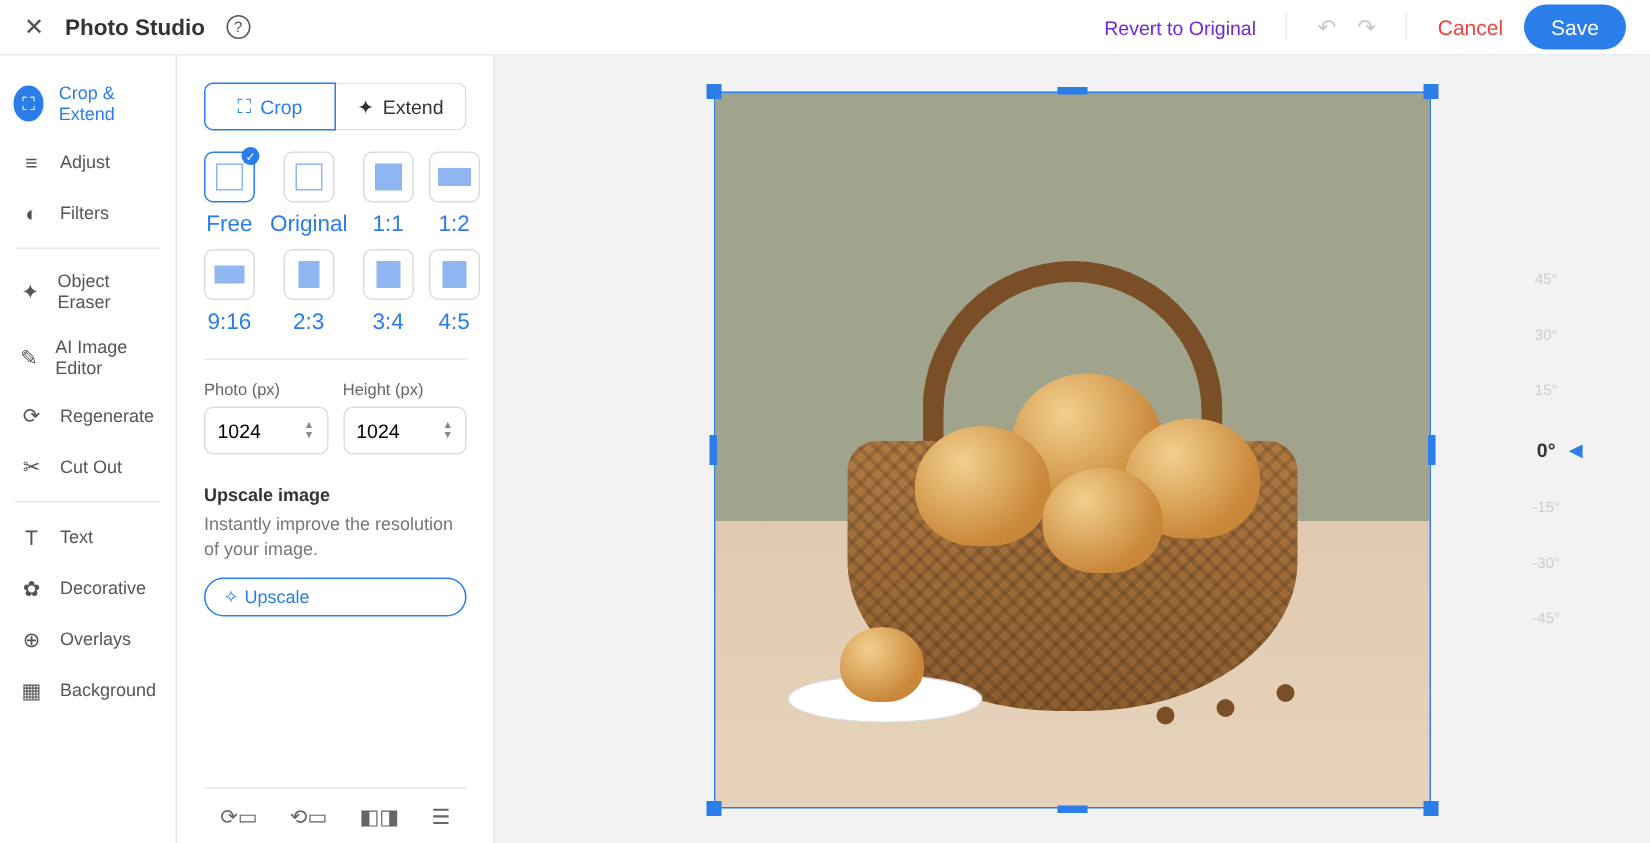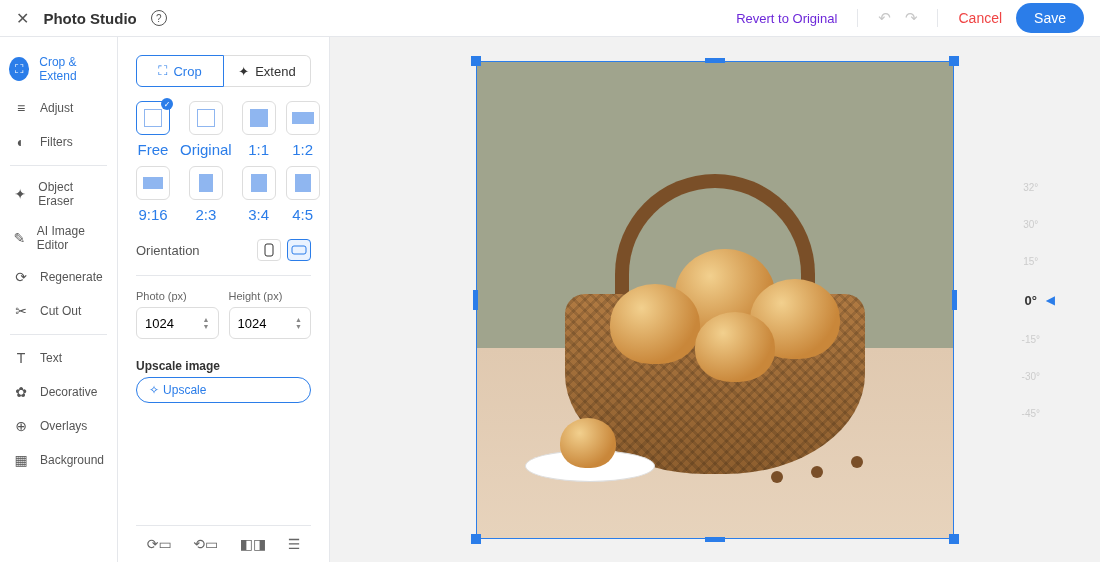"32°" div.rotate-tick { text: 32 -> 45 }
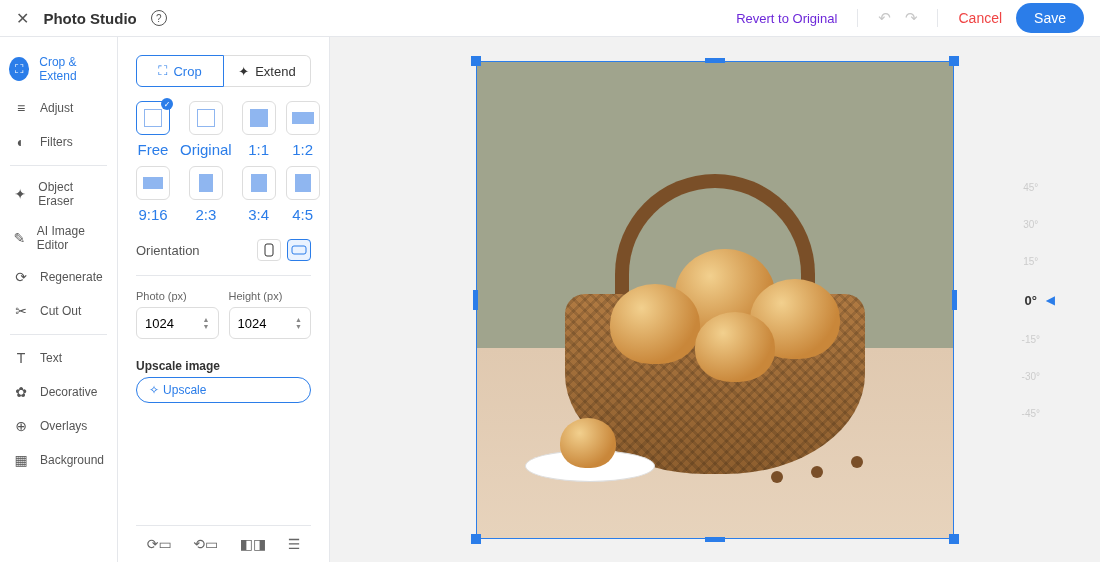"Orientation" div.row { html: <div> <span>Orientation</span> <div> <div> <svg> <rect></rect> </svg> </div> <div> <svg> <rect></rect> </svg> </div> </div> </div> -> none }
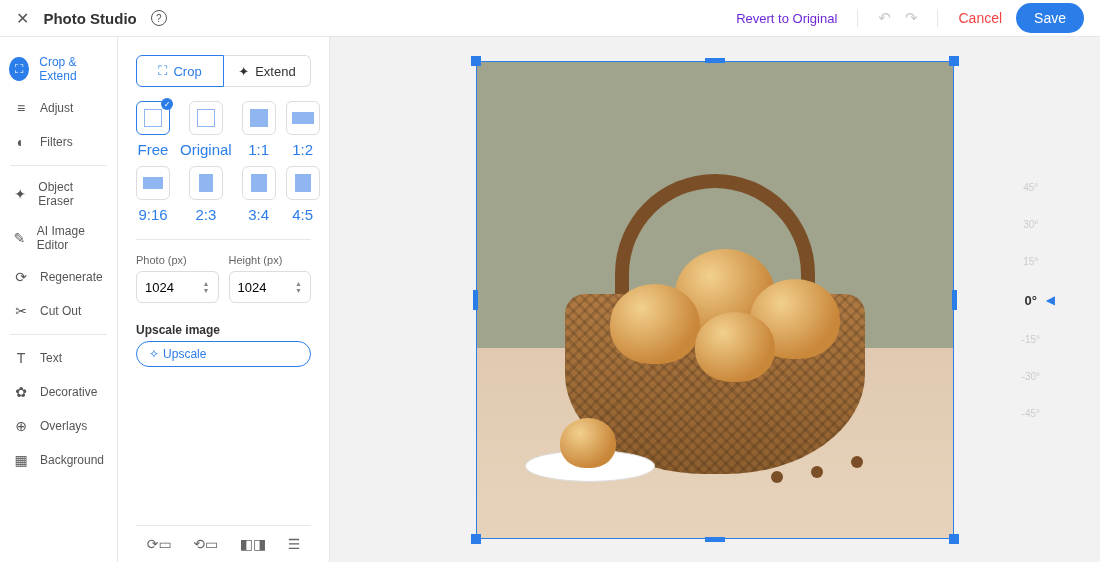"Instantly improve the resolution of" div.upscale-desc { html: none -> <div>Instantly improve the resolution of your image.</div> }
